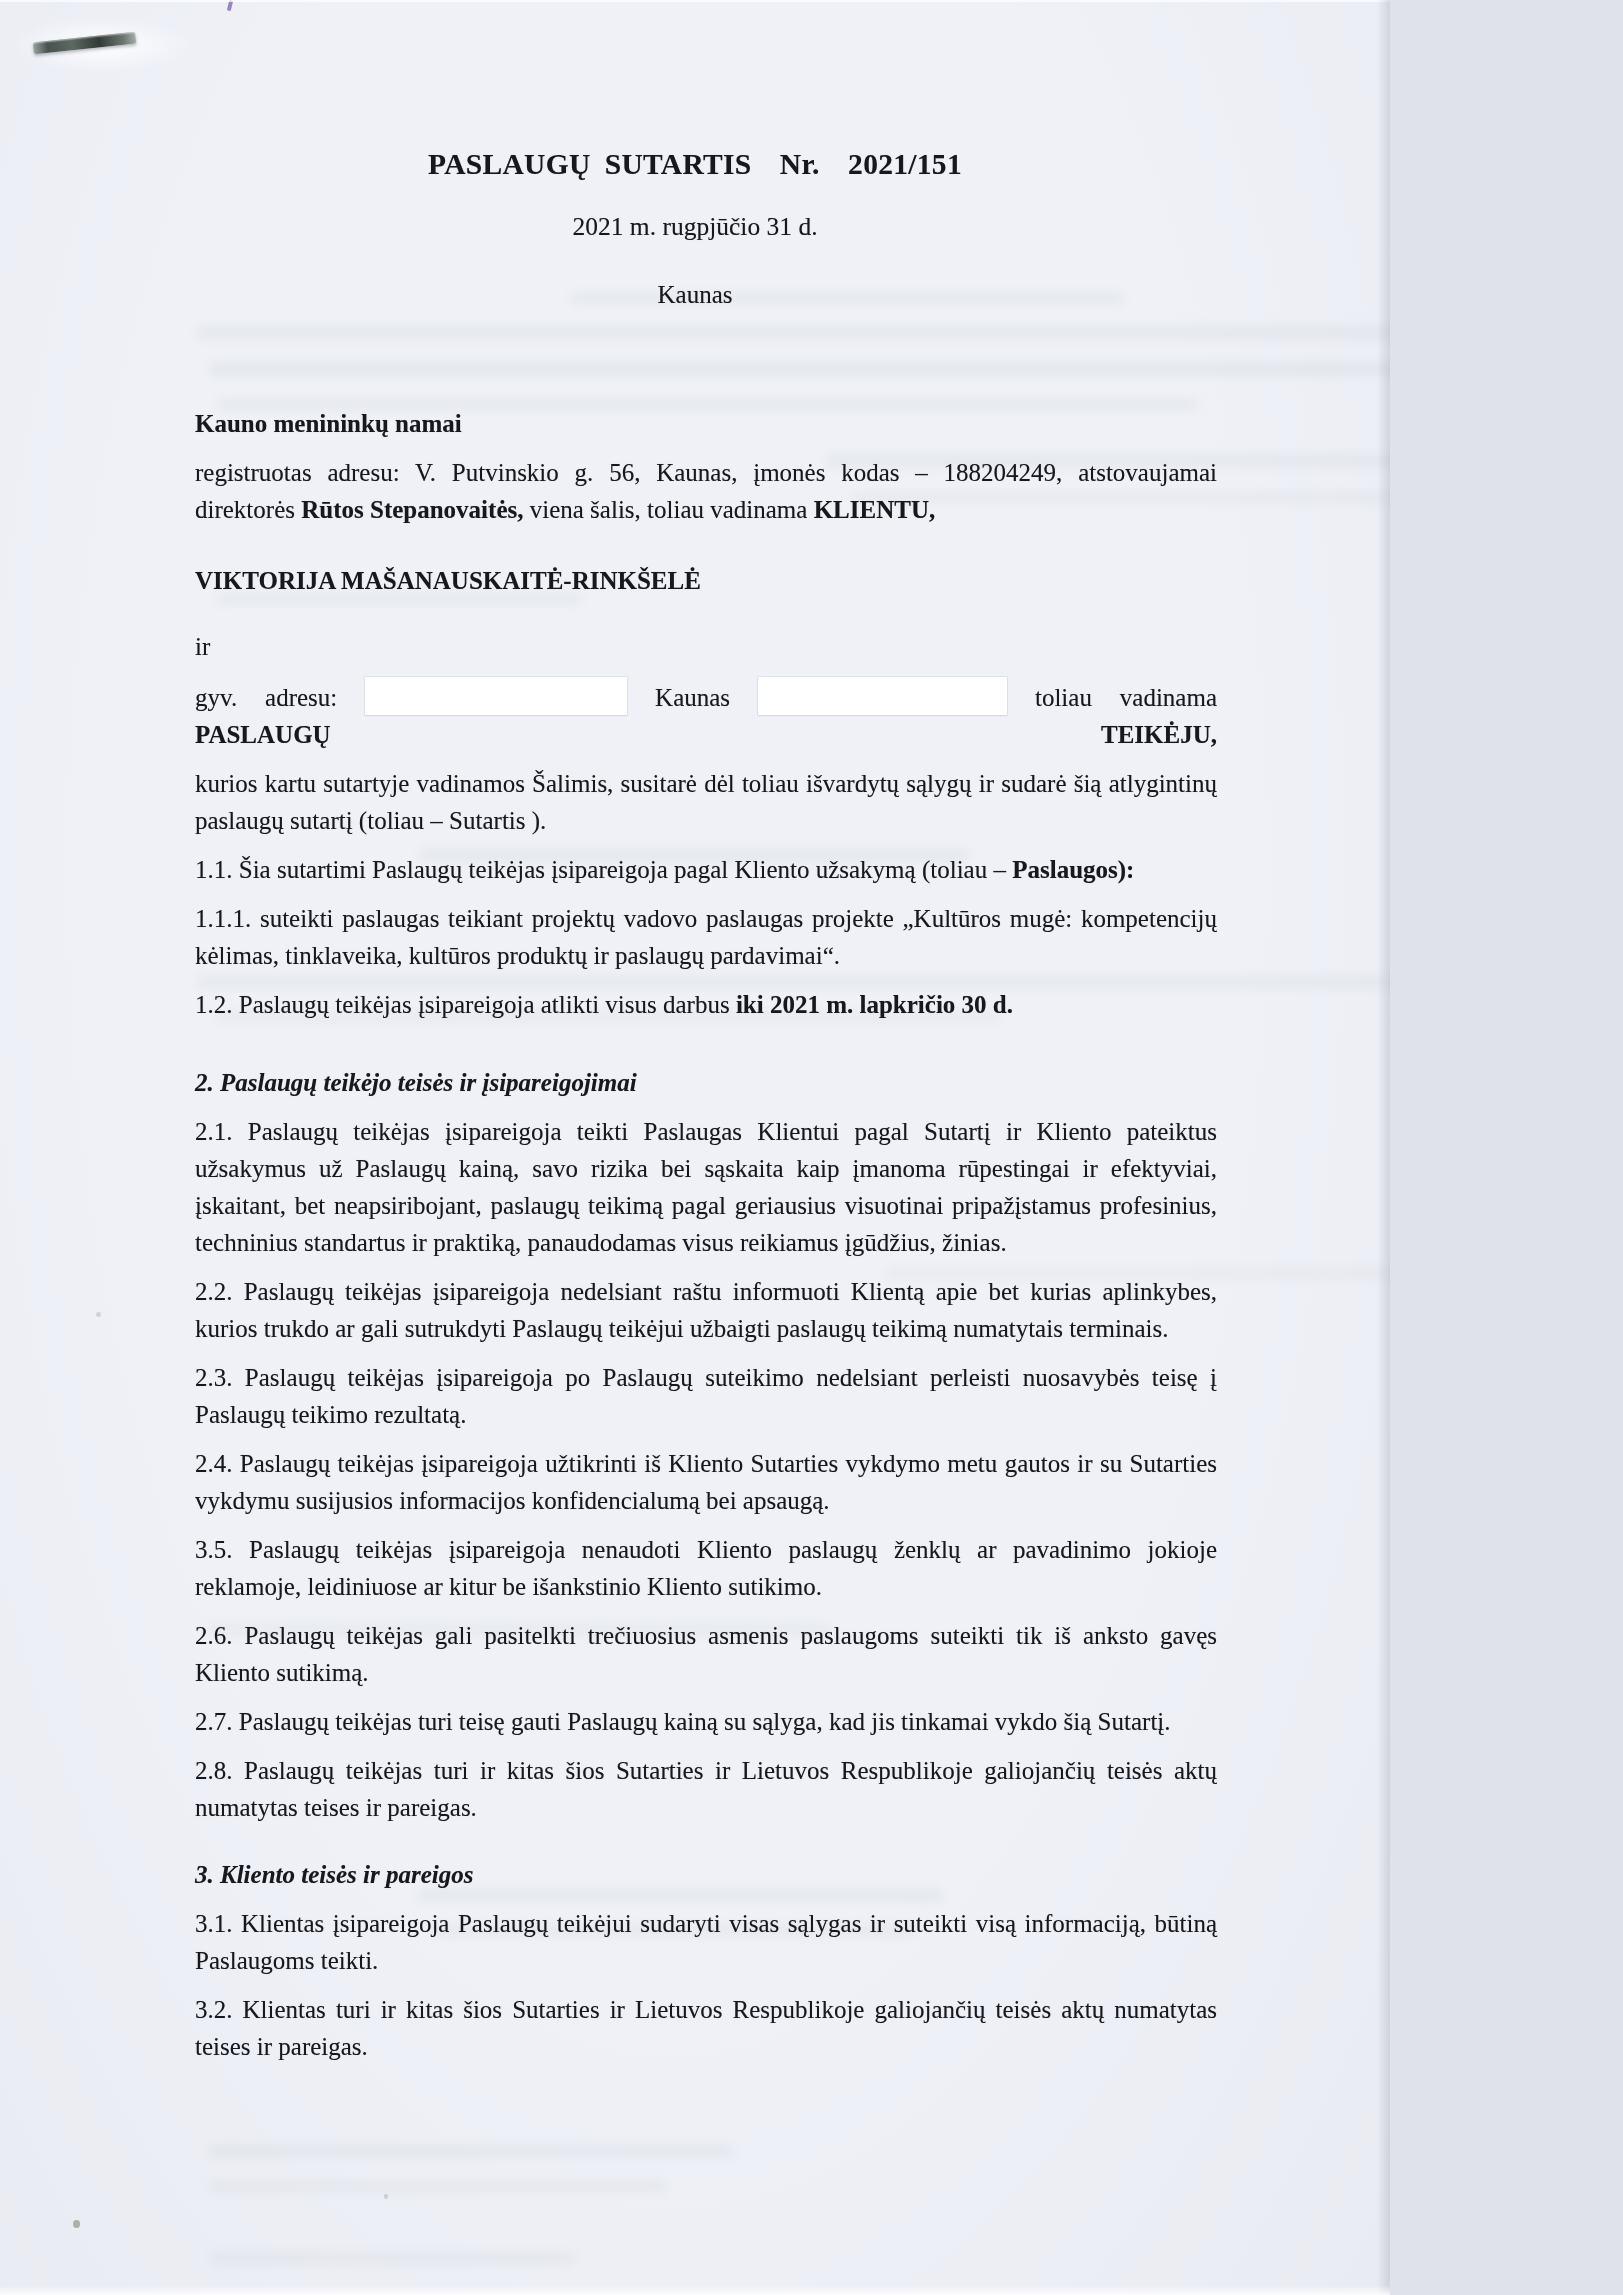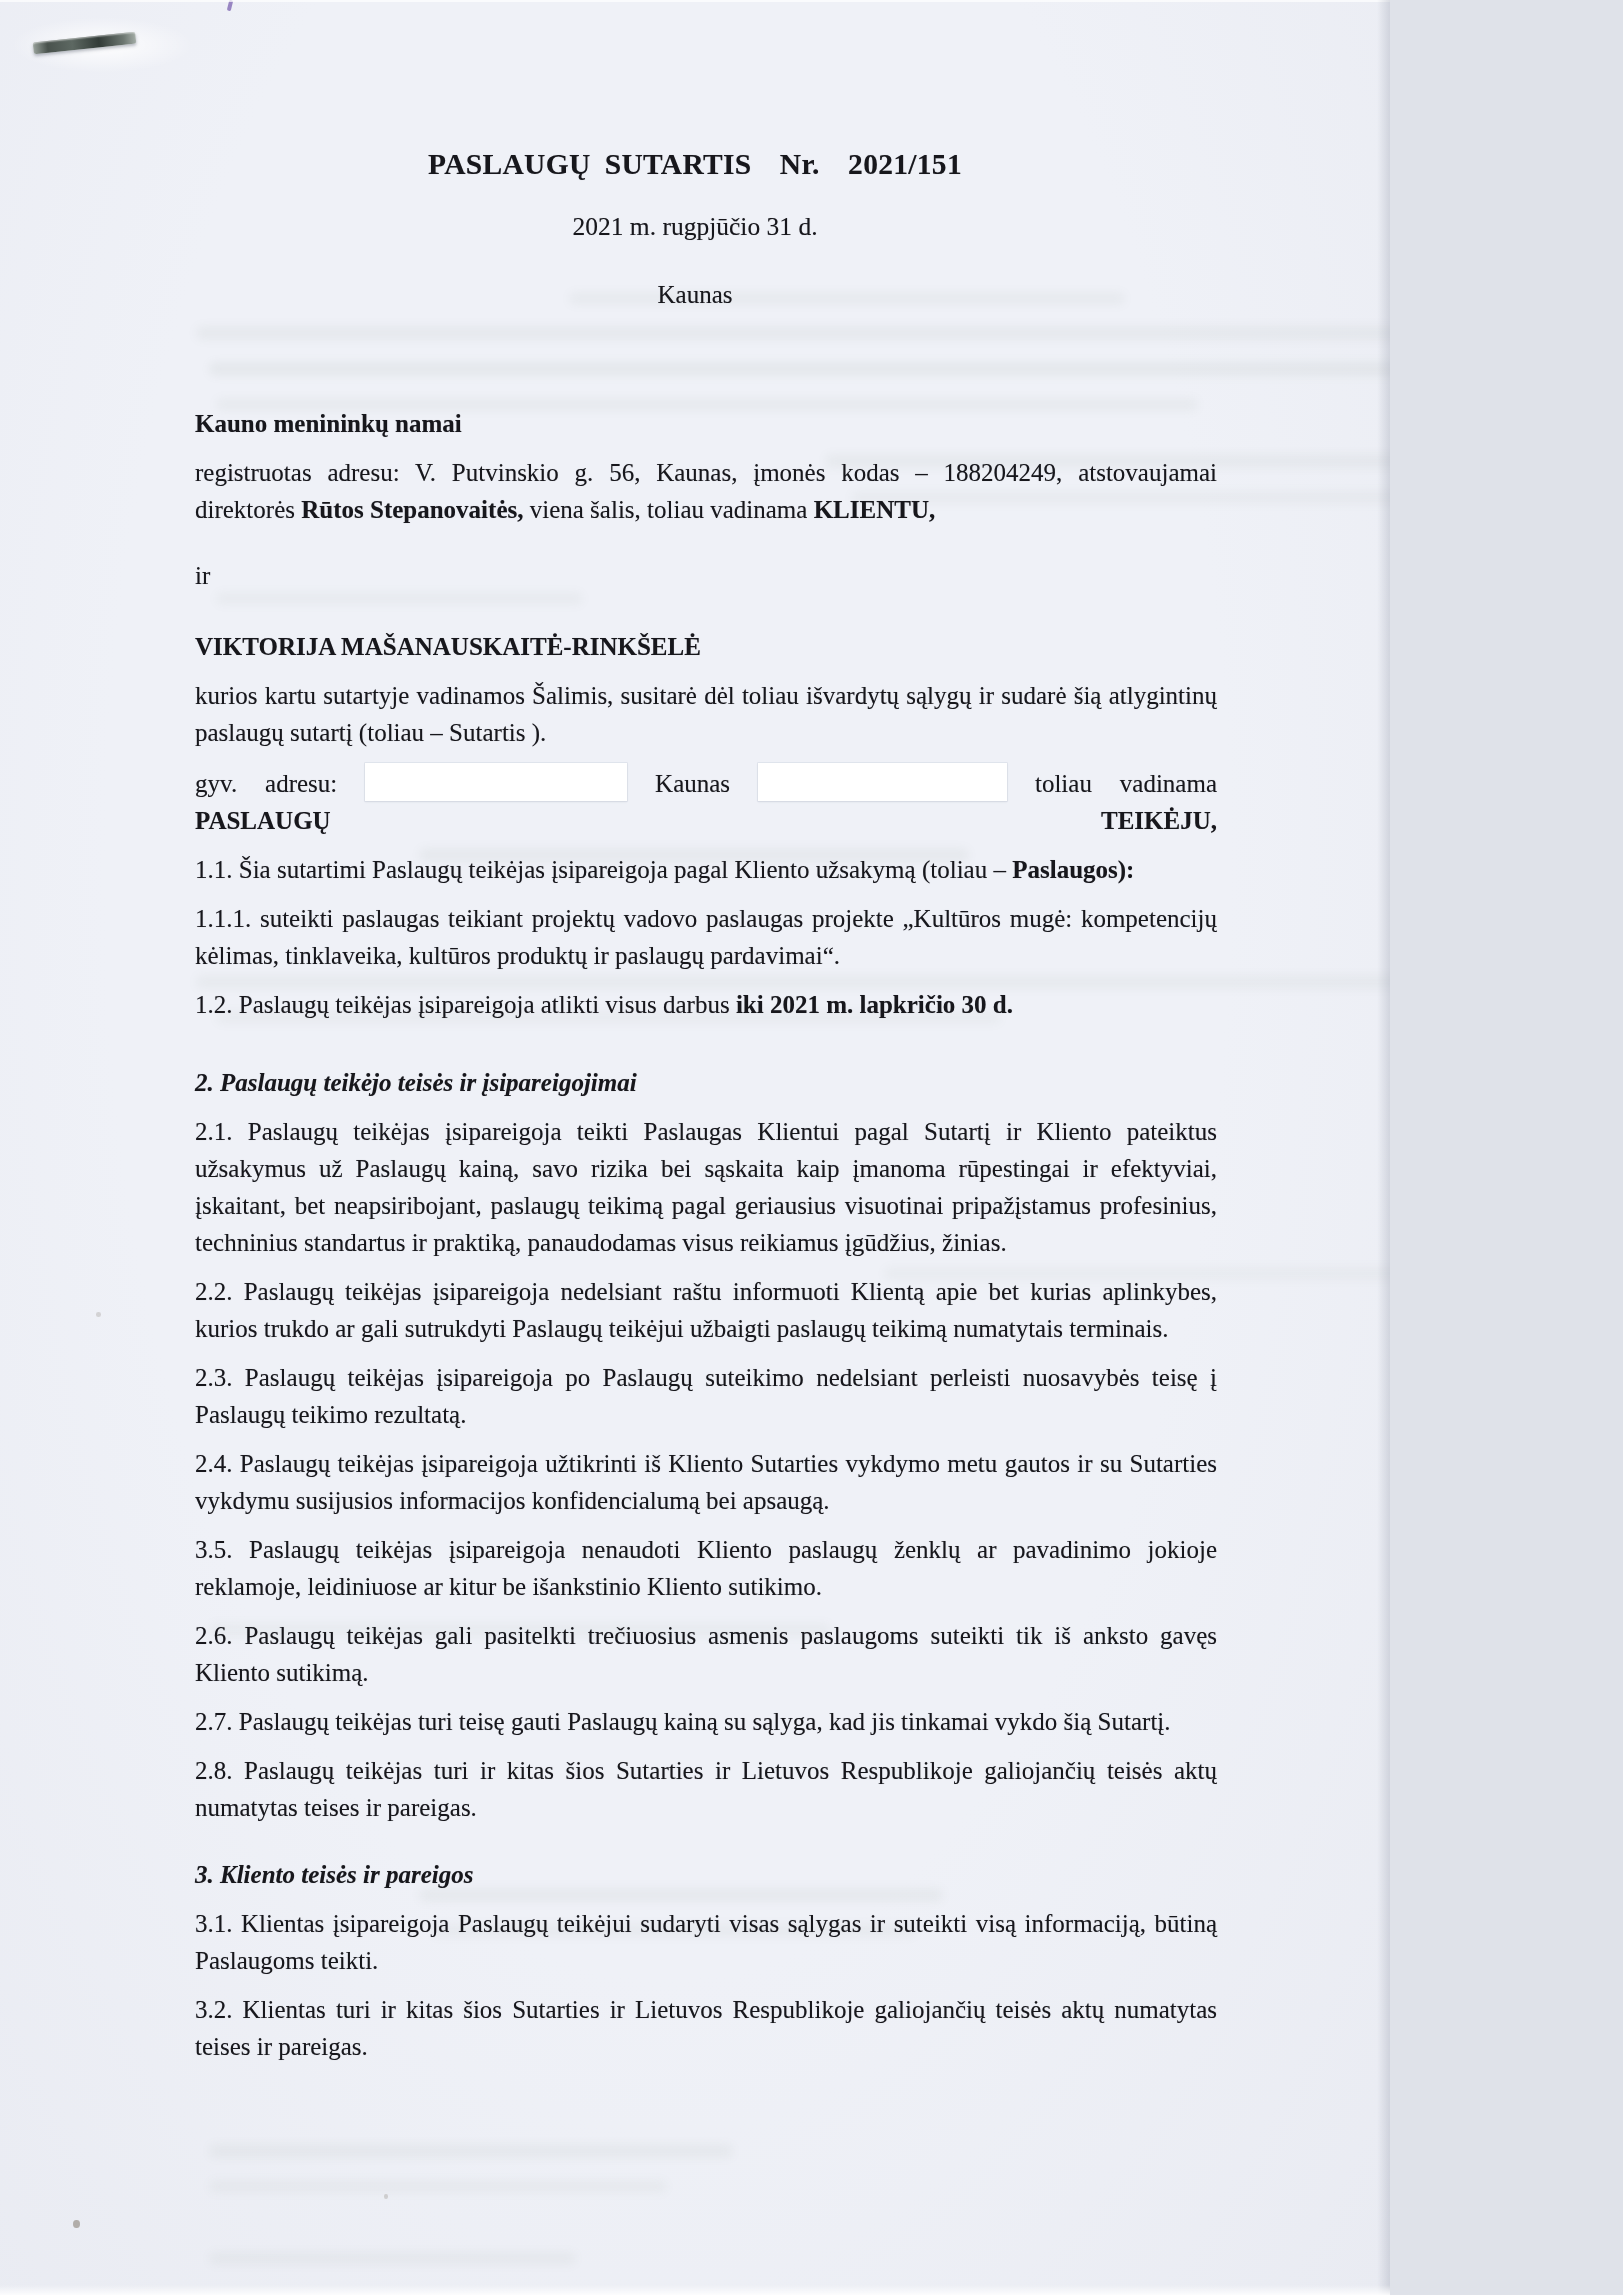"ir" div.block { order: before "VIKTORIJA MAŠANAUSKAITĖ-RINKŠELĖ" -> after "VIKTORIJA MAŠANAUSKAITĖ-RINKŠELĖ" }
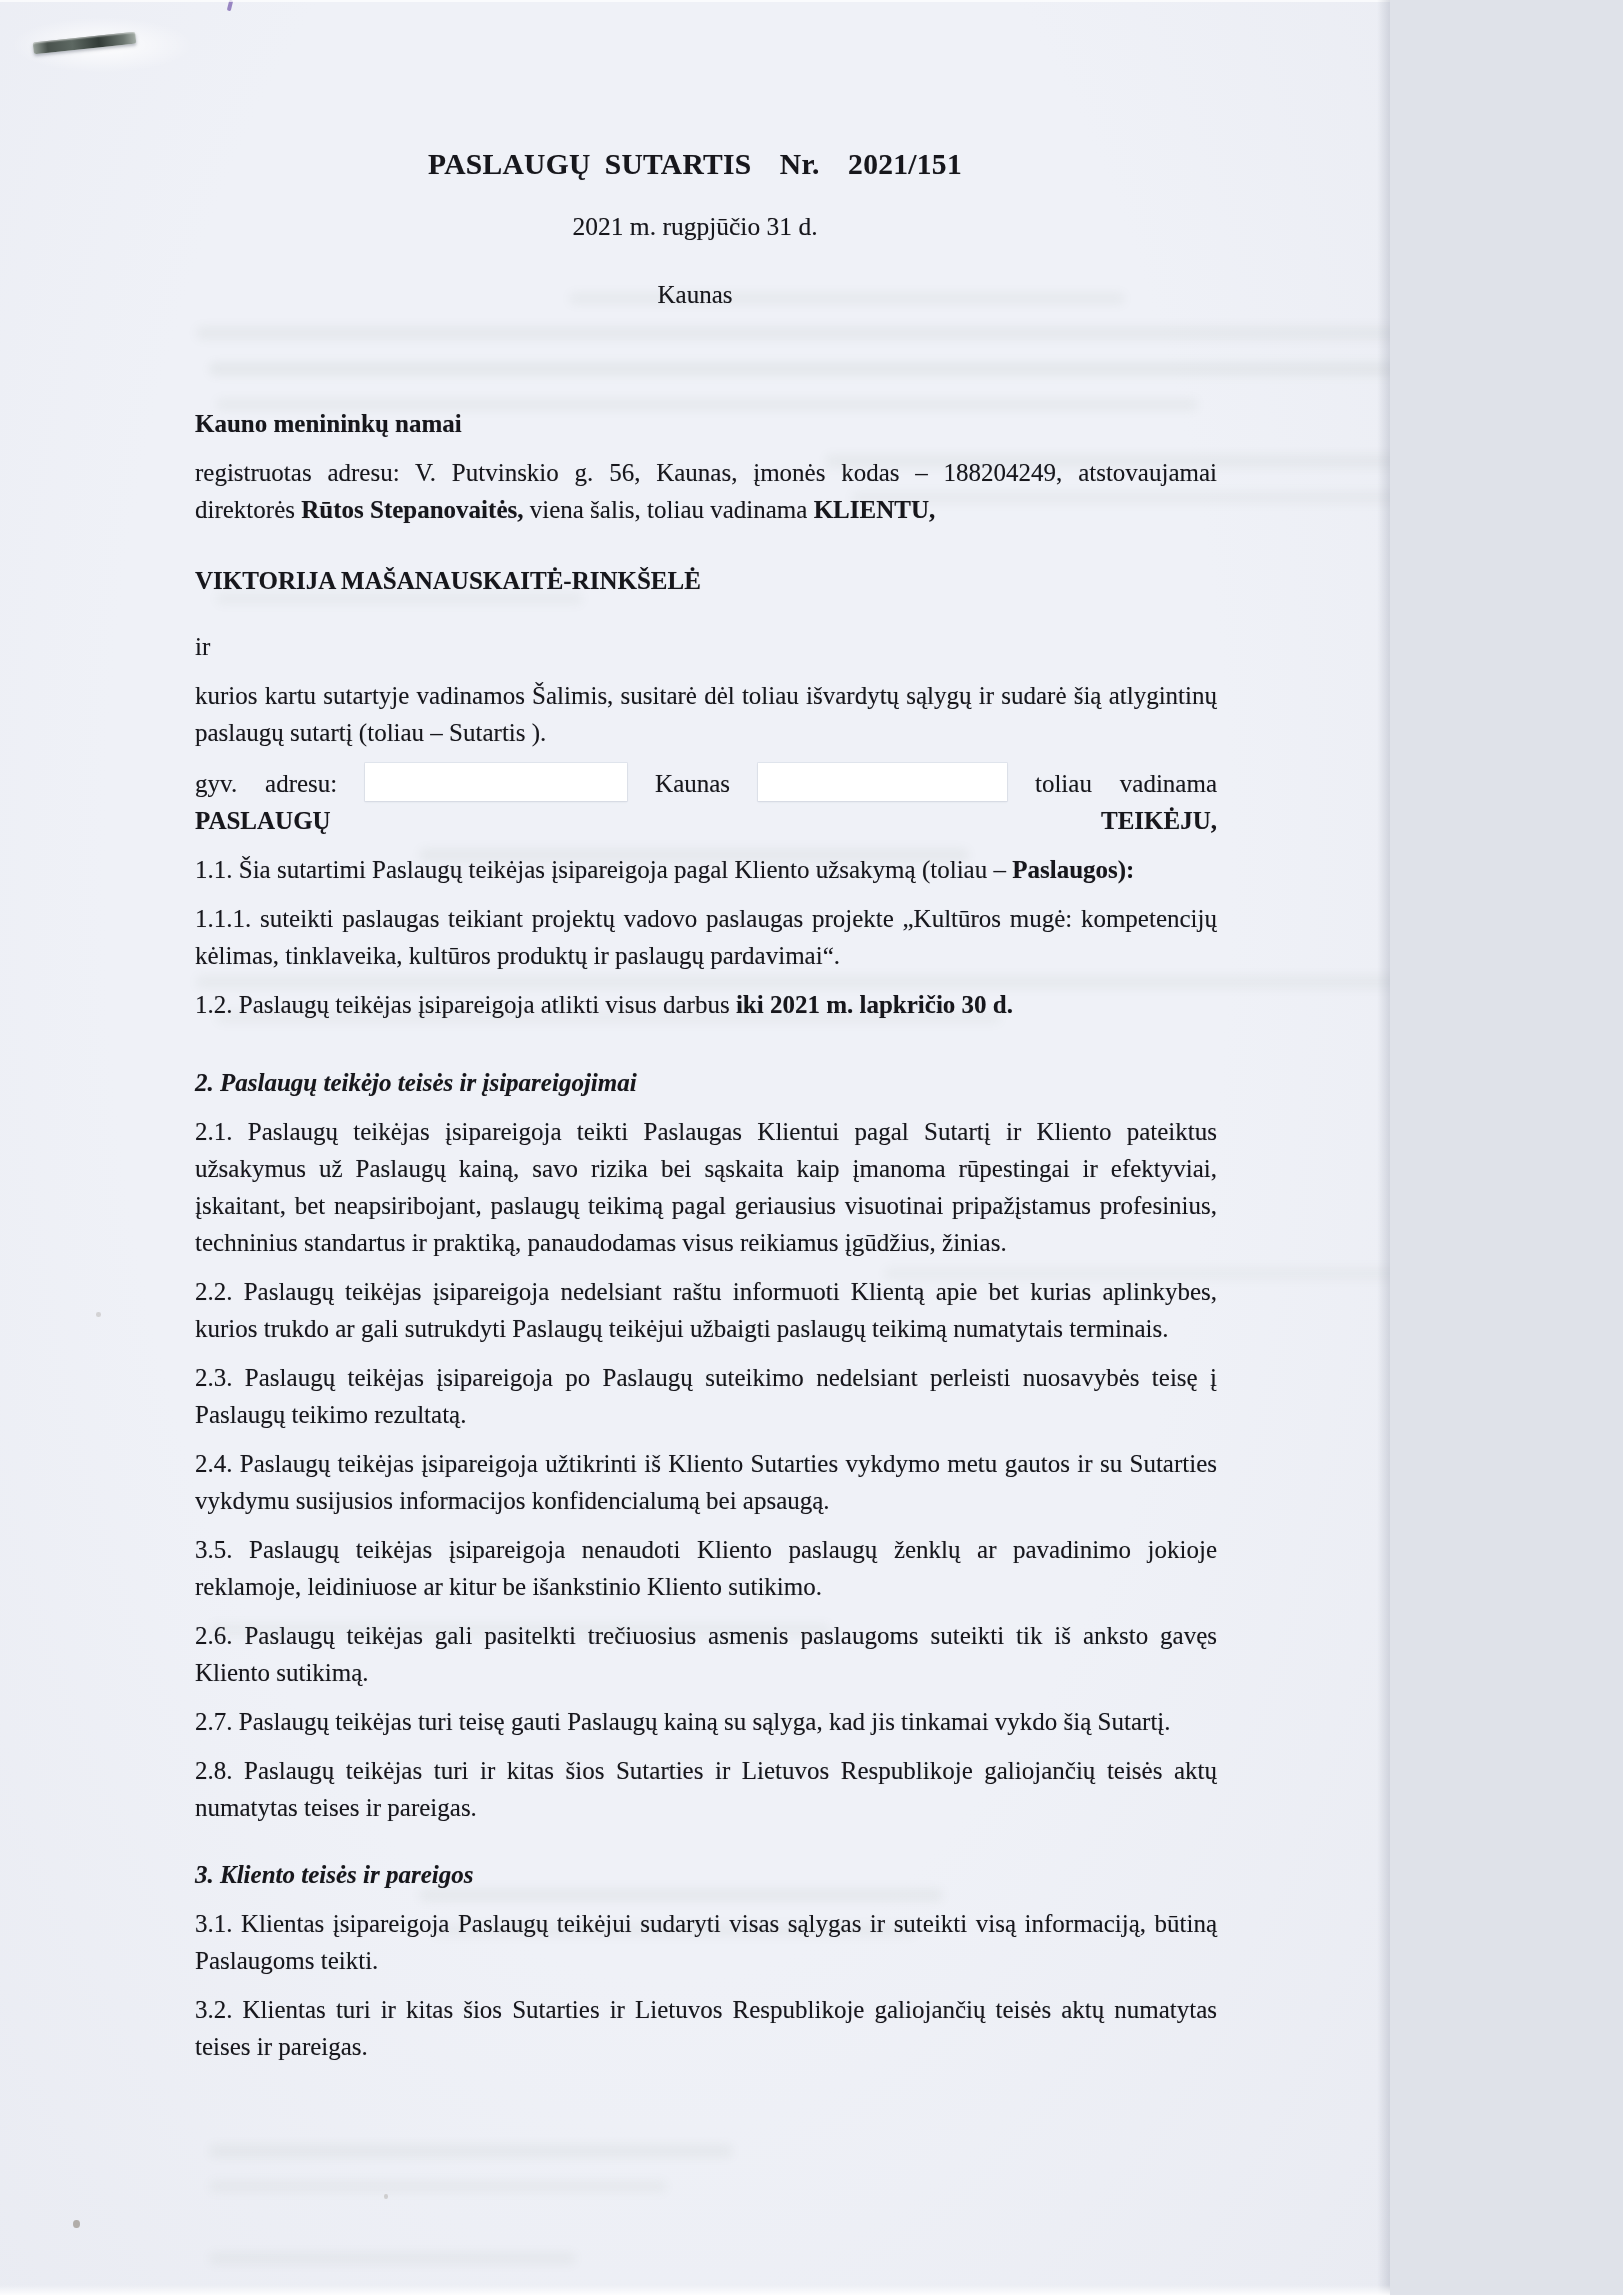"kurios kartu sutartyje vadinamos" div.block { order: before "gyv. adresu: Kaunas toliau vadinama" -> after "gyv. adresu: Kaunas toliau vadinama" }
